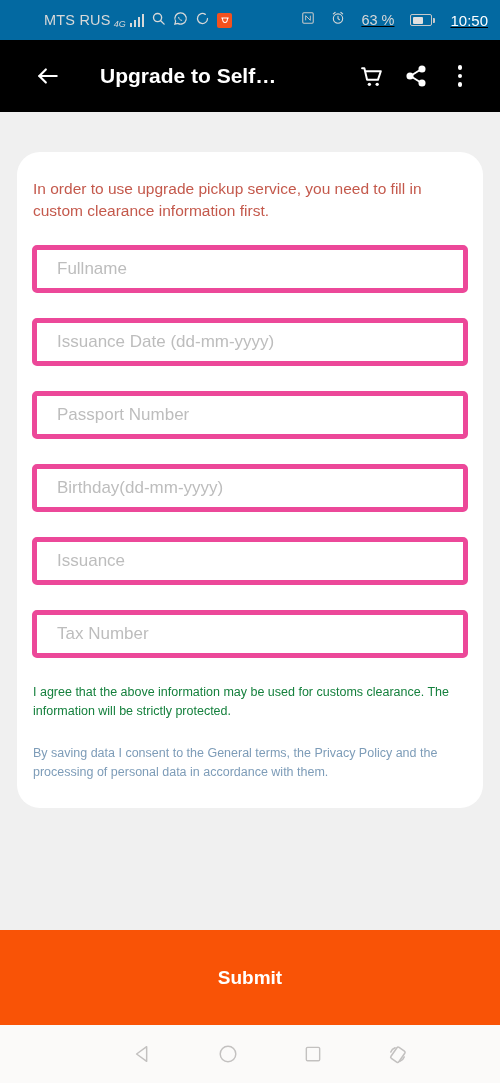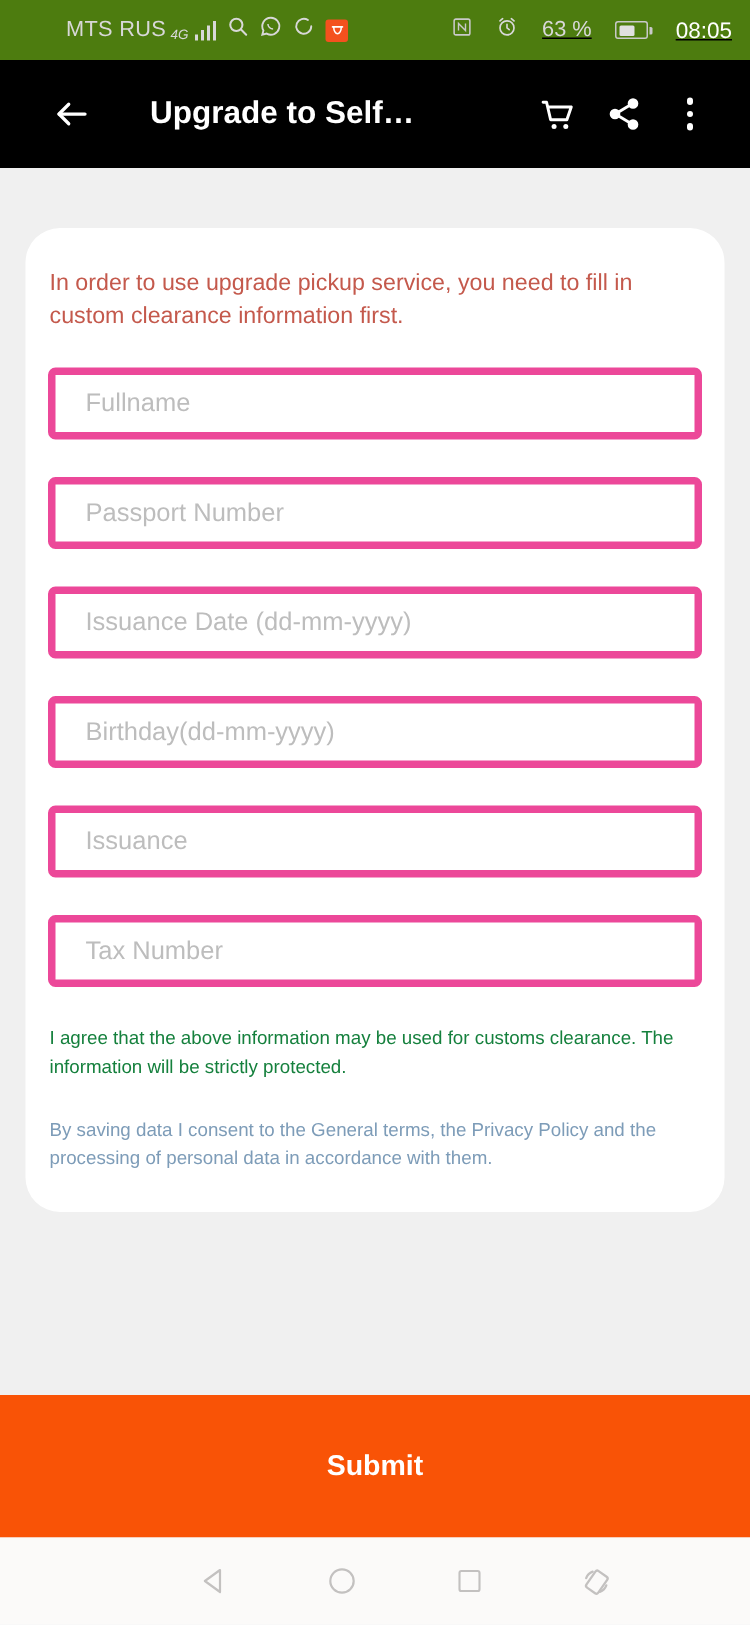"MTS RUS" .status-bar { background: #4d7c0f -> #0369a1 }
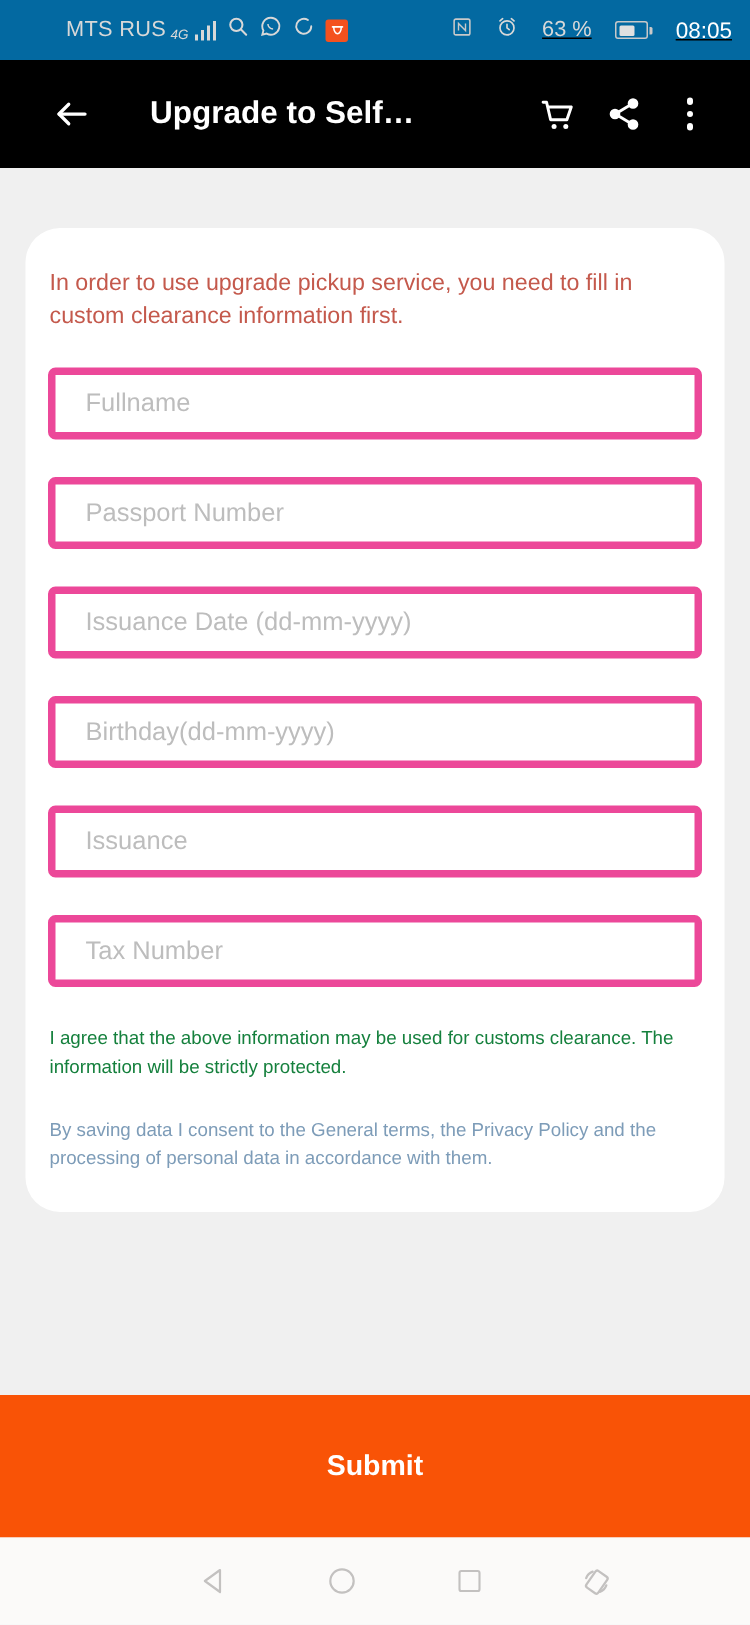"08:05" span.clock { text: 08:05 -> 10:50 }
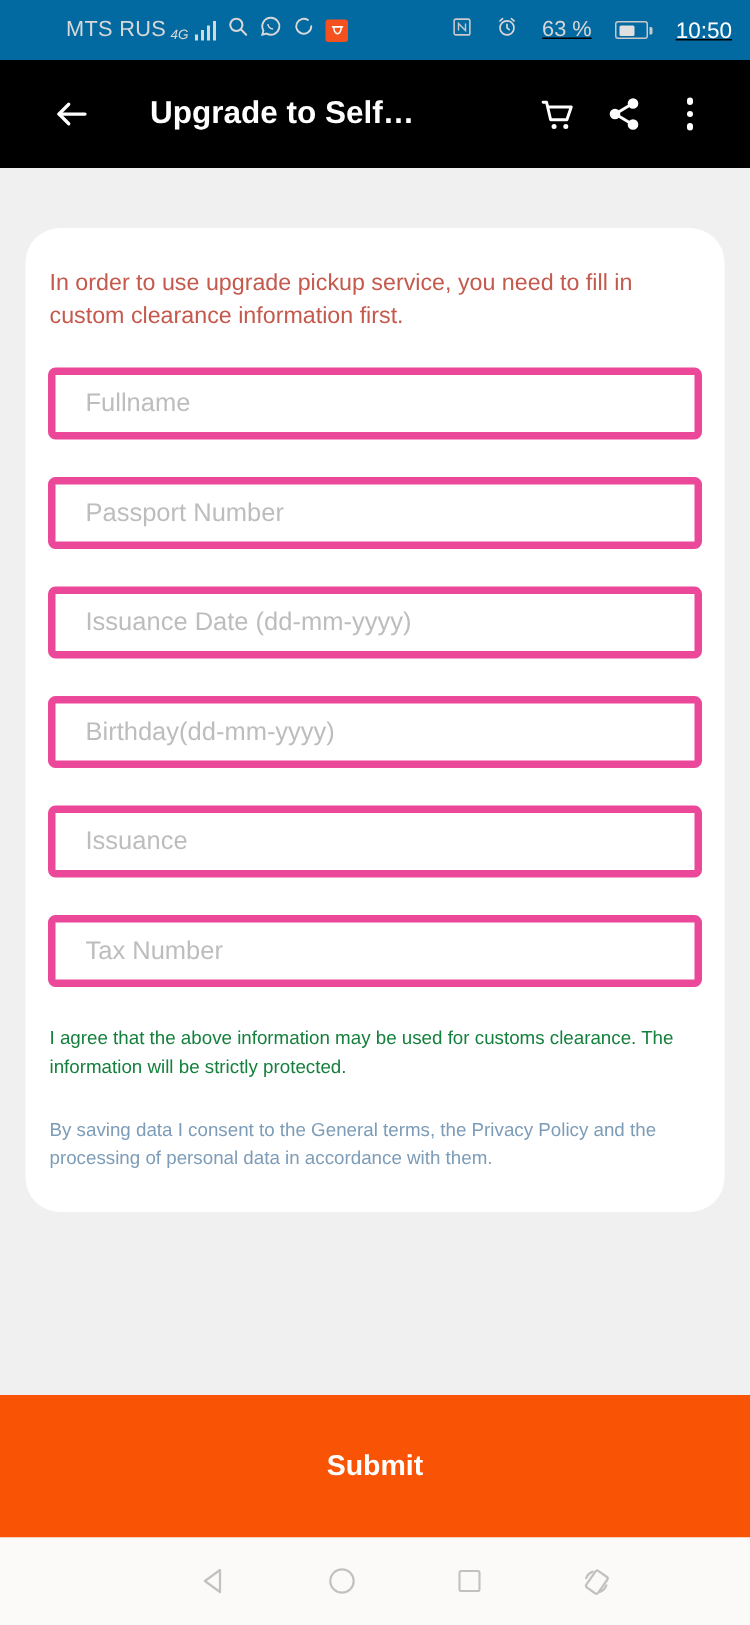"Passport Number" div.field { order: before "Issuance Date (dd-mm-yyyy)" -> after "Issuance Date (dd-mm-yyyy)" }
